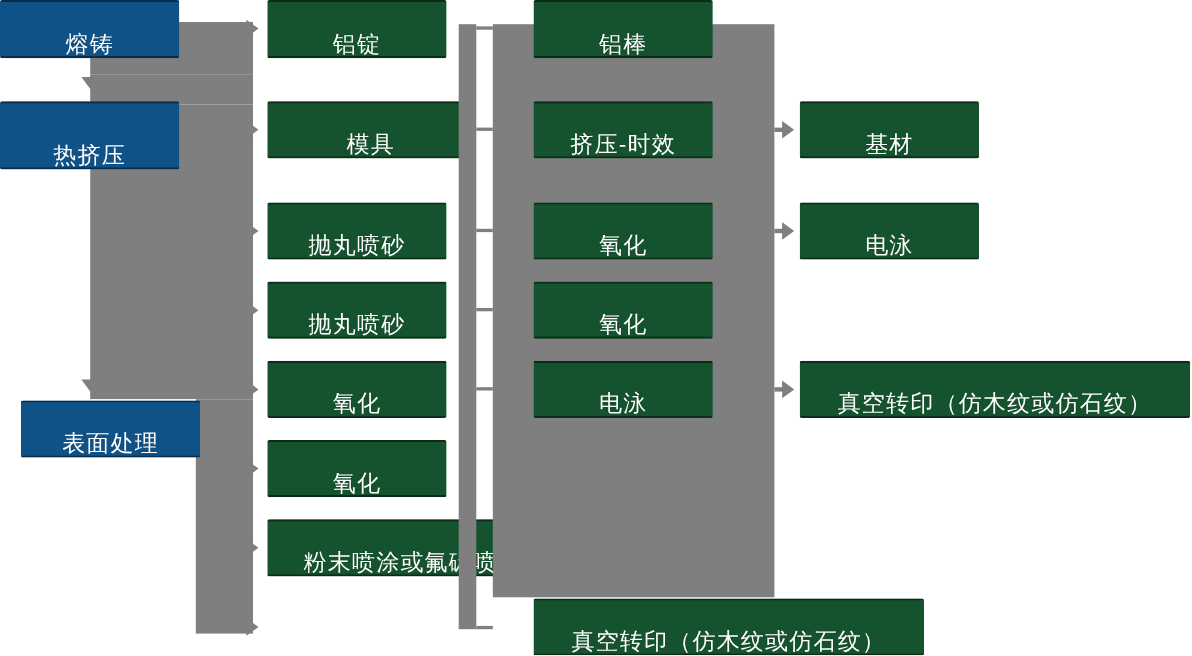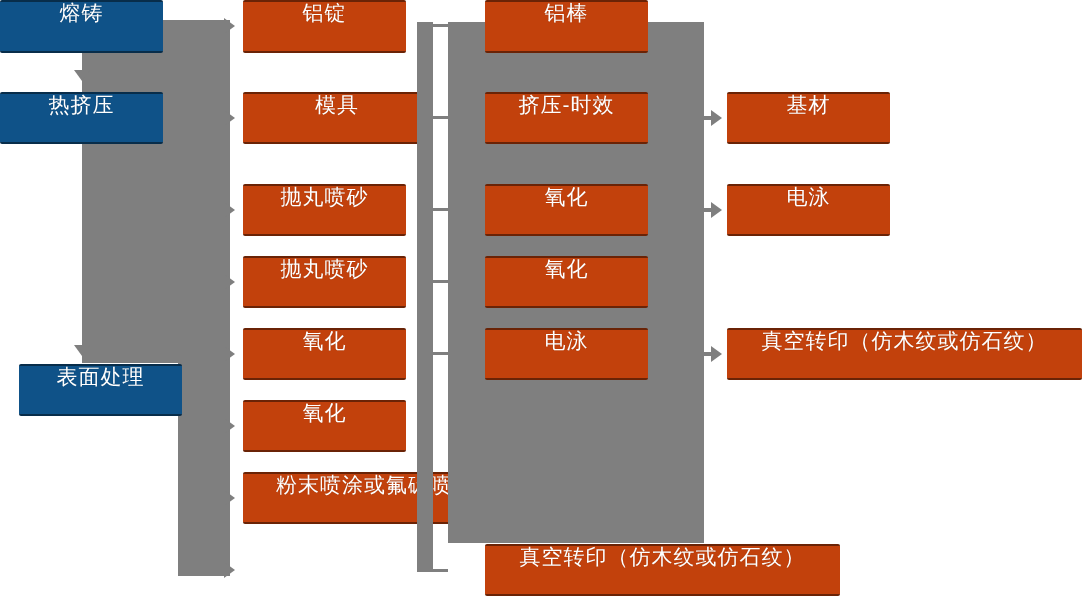"熔铸" .box { align-items: flex-start -> flex-end }
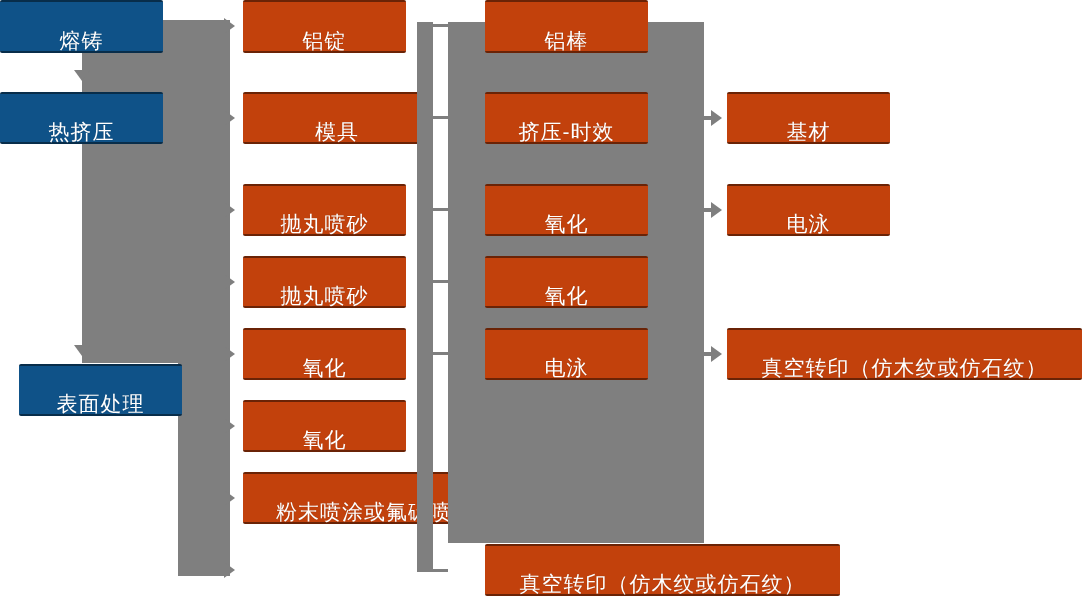"铝锭" .box.mid { background: #c2410c -> #14532d }
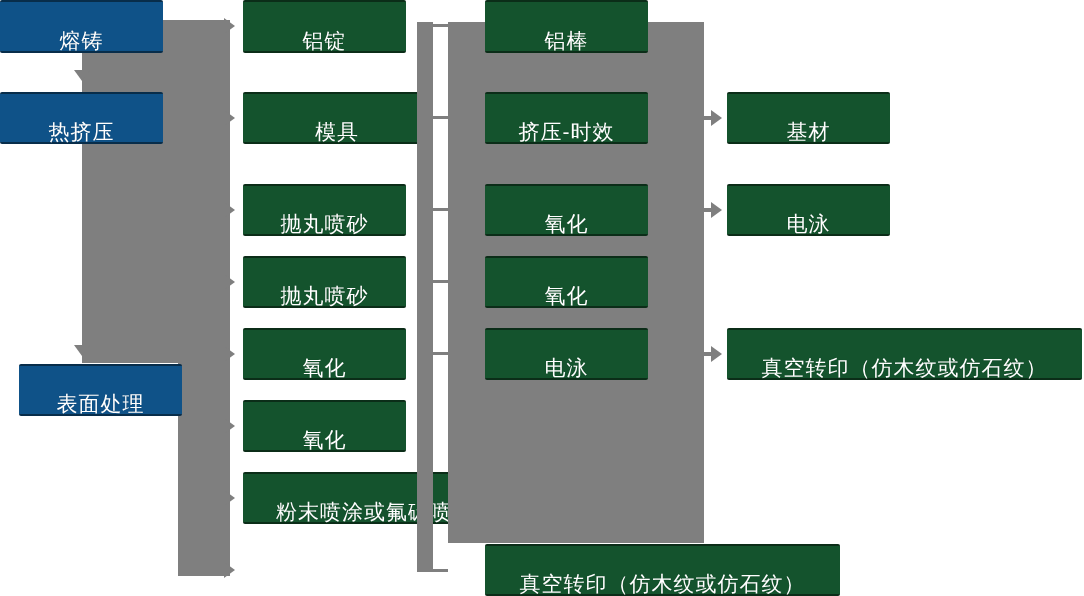"热挤压" div.box { height: 52px -> 62px }
